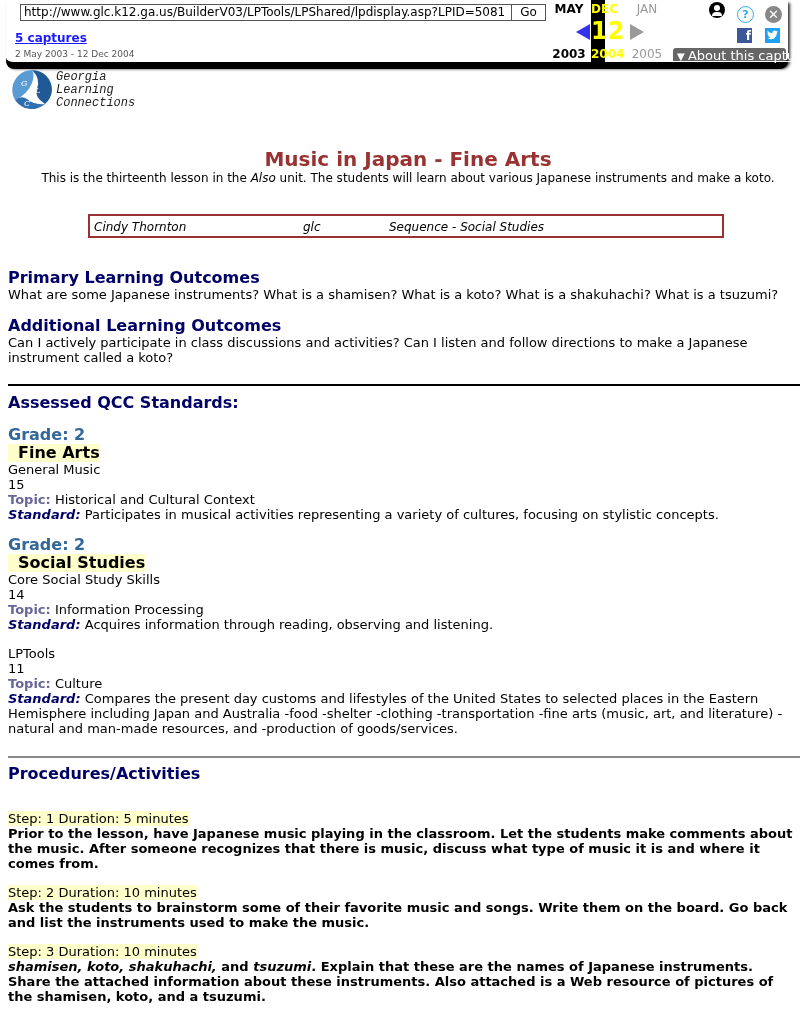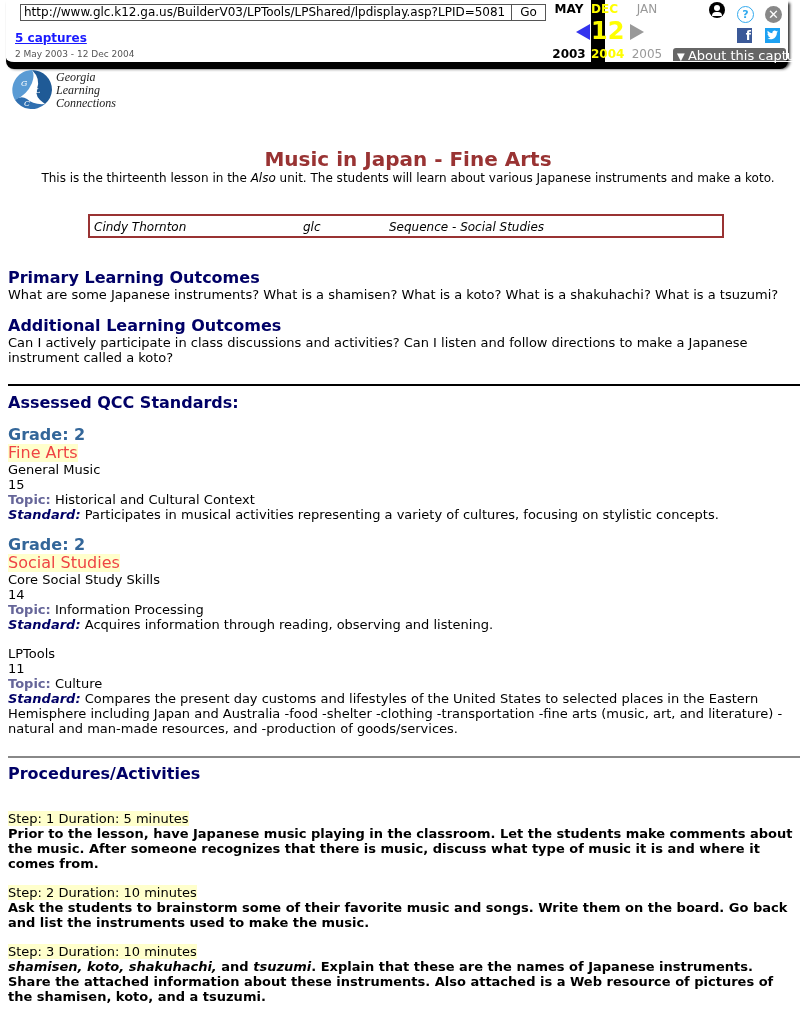"Georgia" #logo-text { font-family: Liberation Serif, serif -> Liberation Mono, monospace }
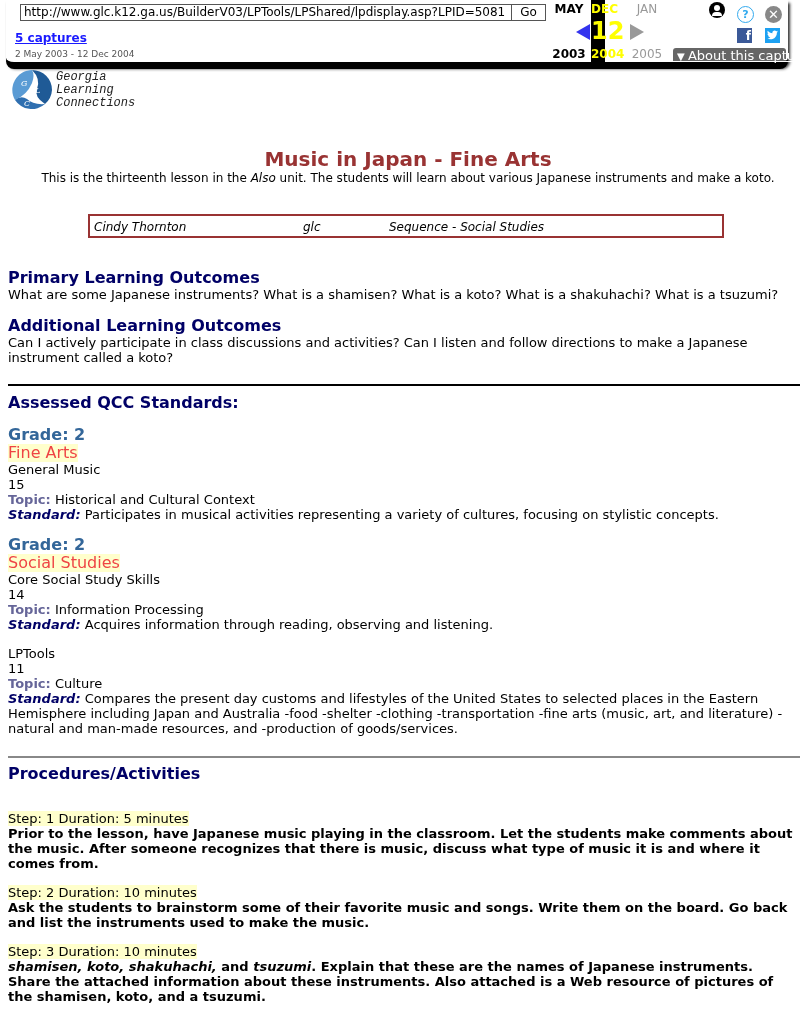"Fine Arts" .subject { color: #ef4444 -> #000000; font-weight: normal -> bold; padding-left: none -> 10px }
